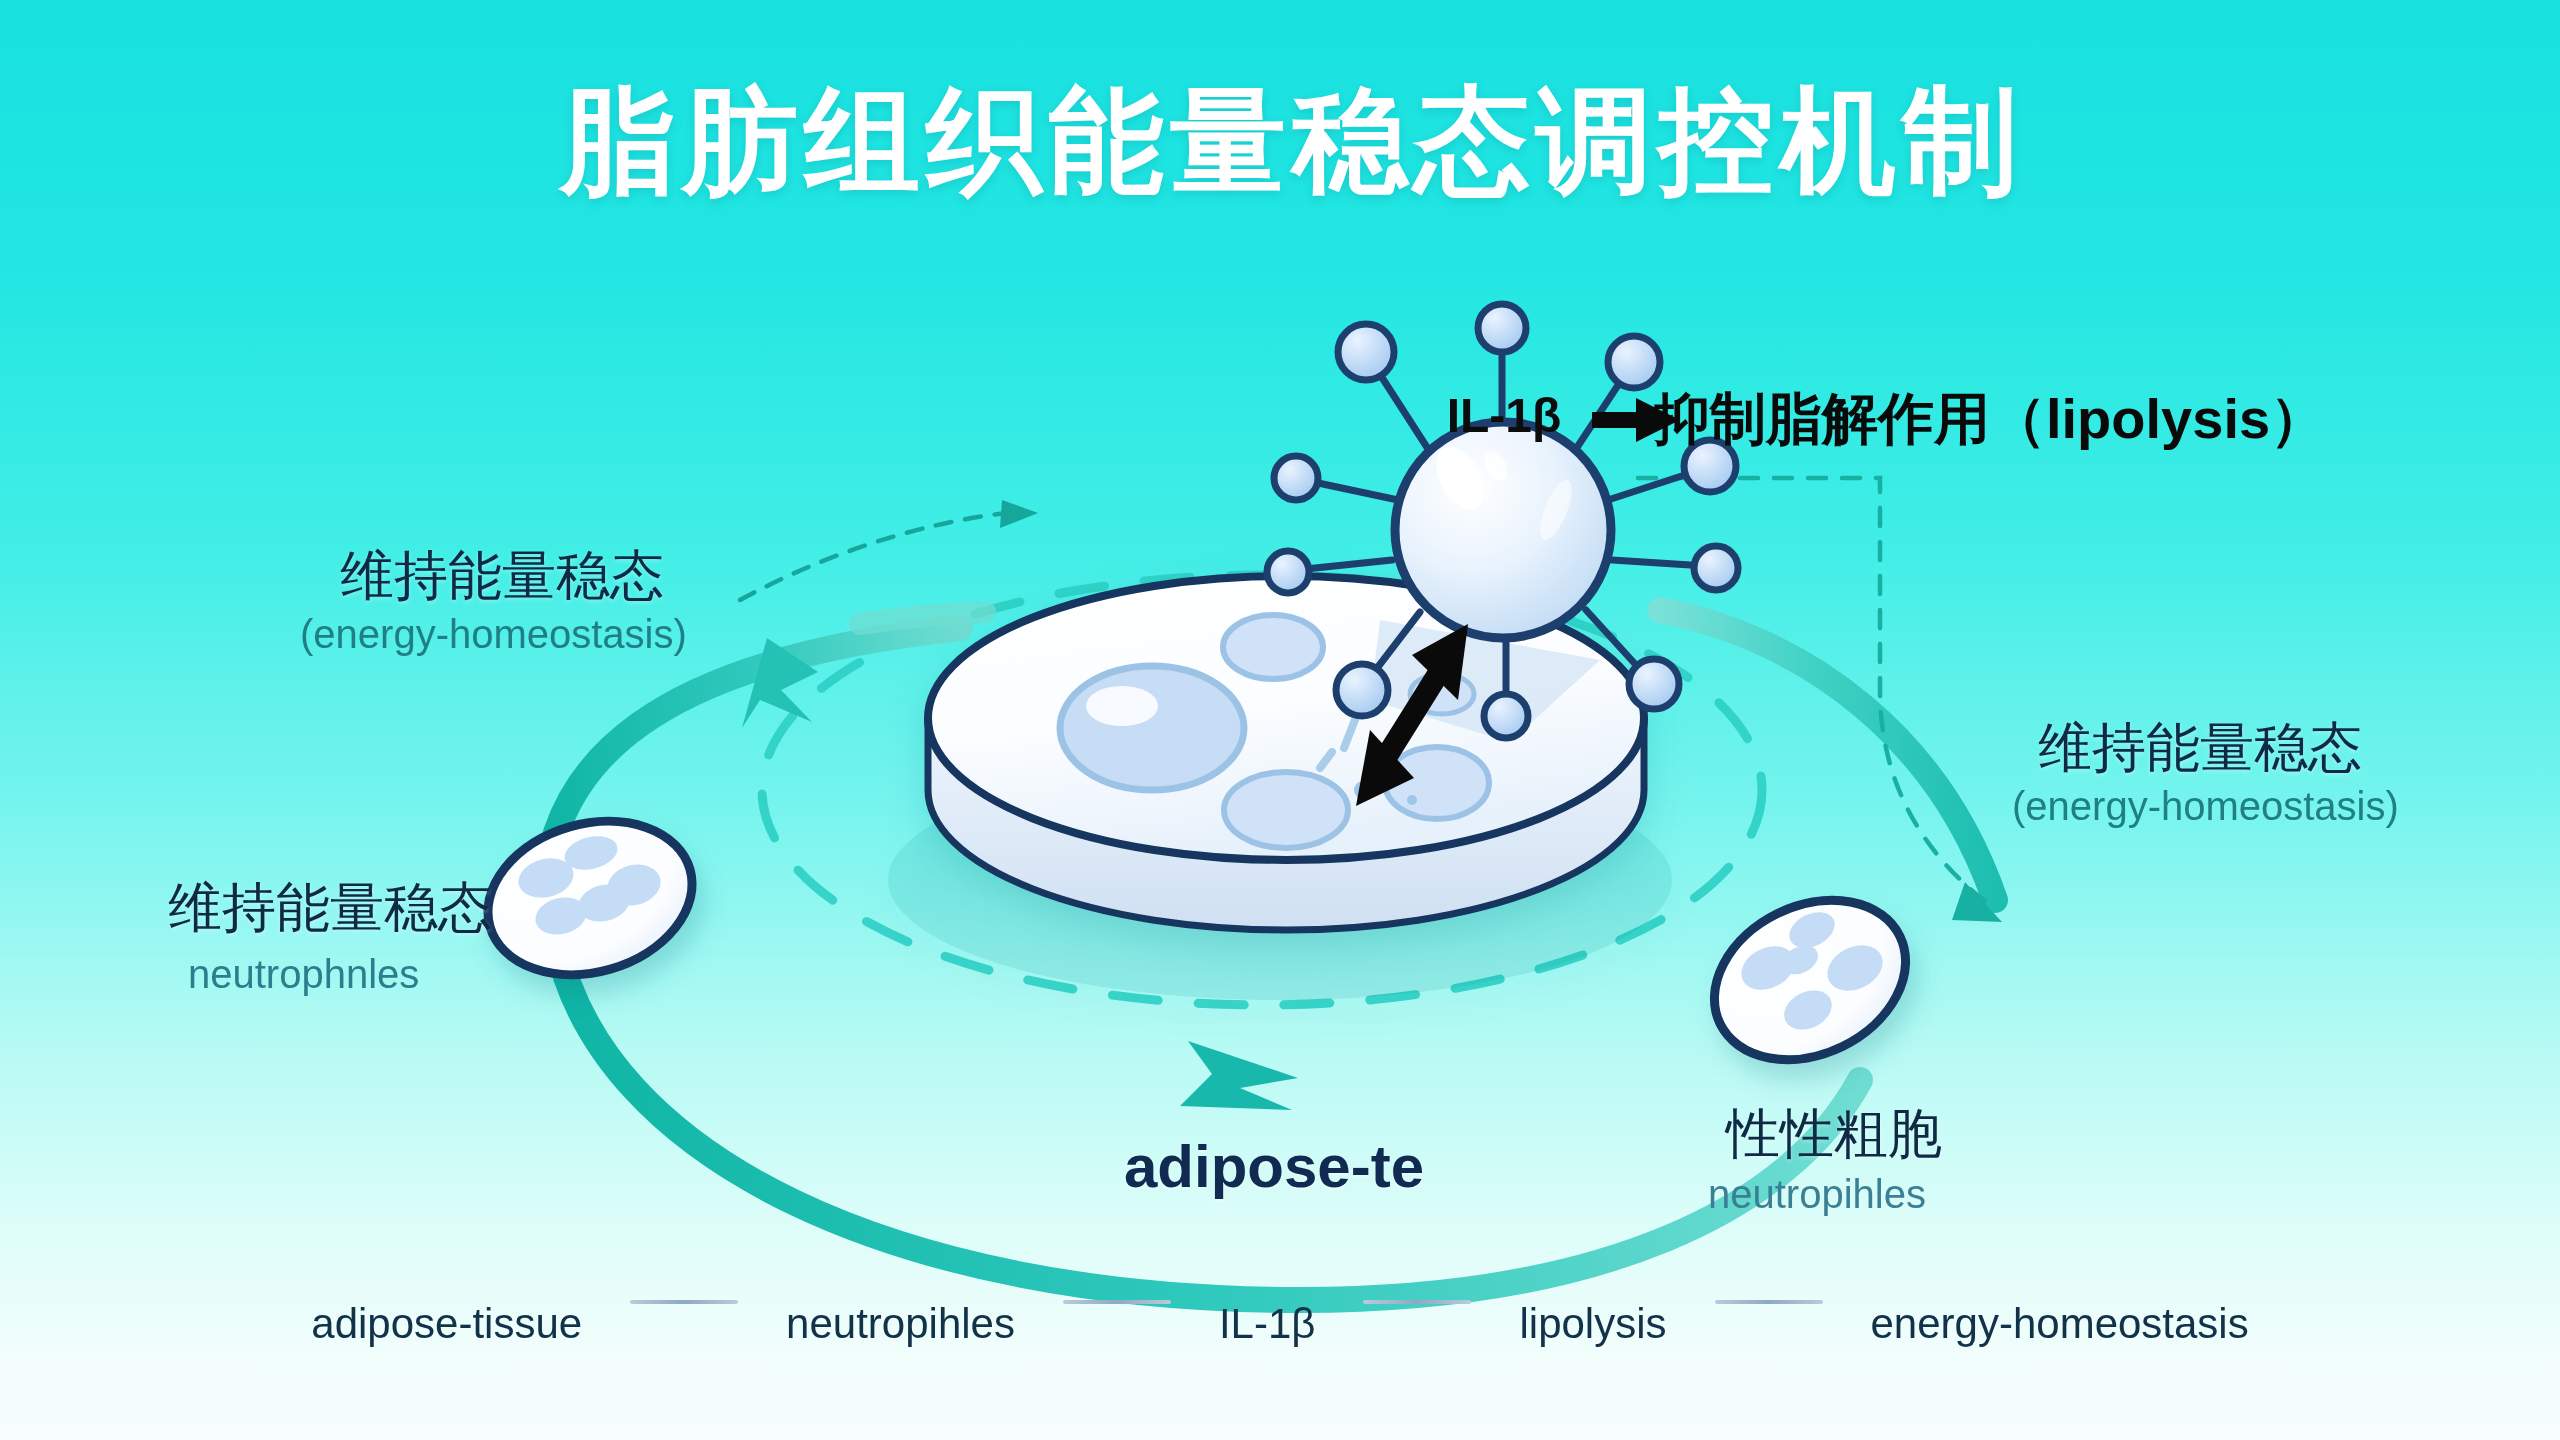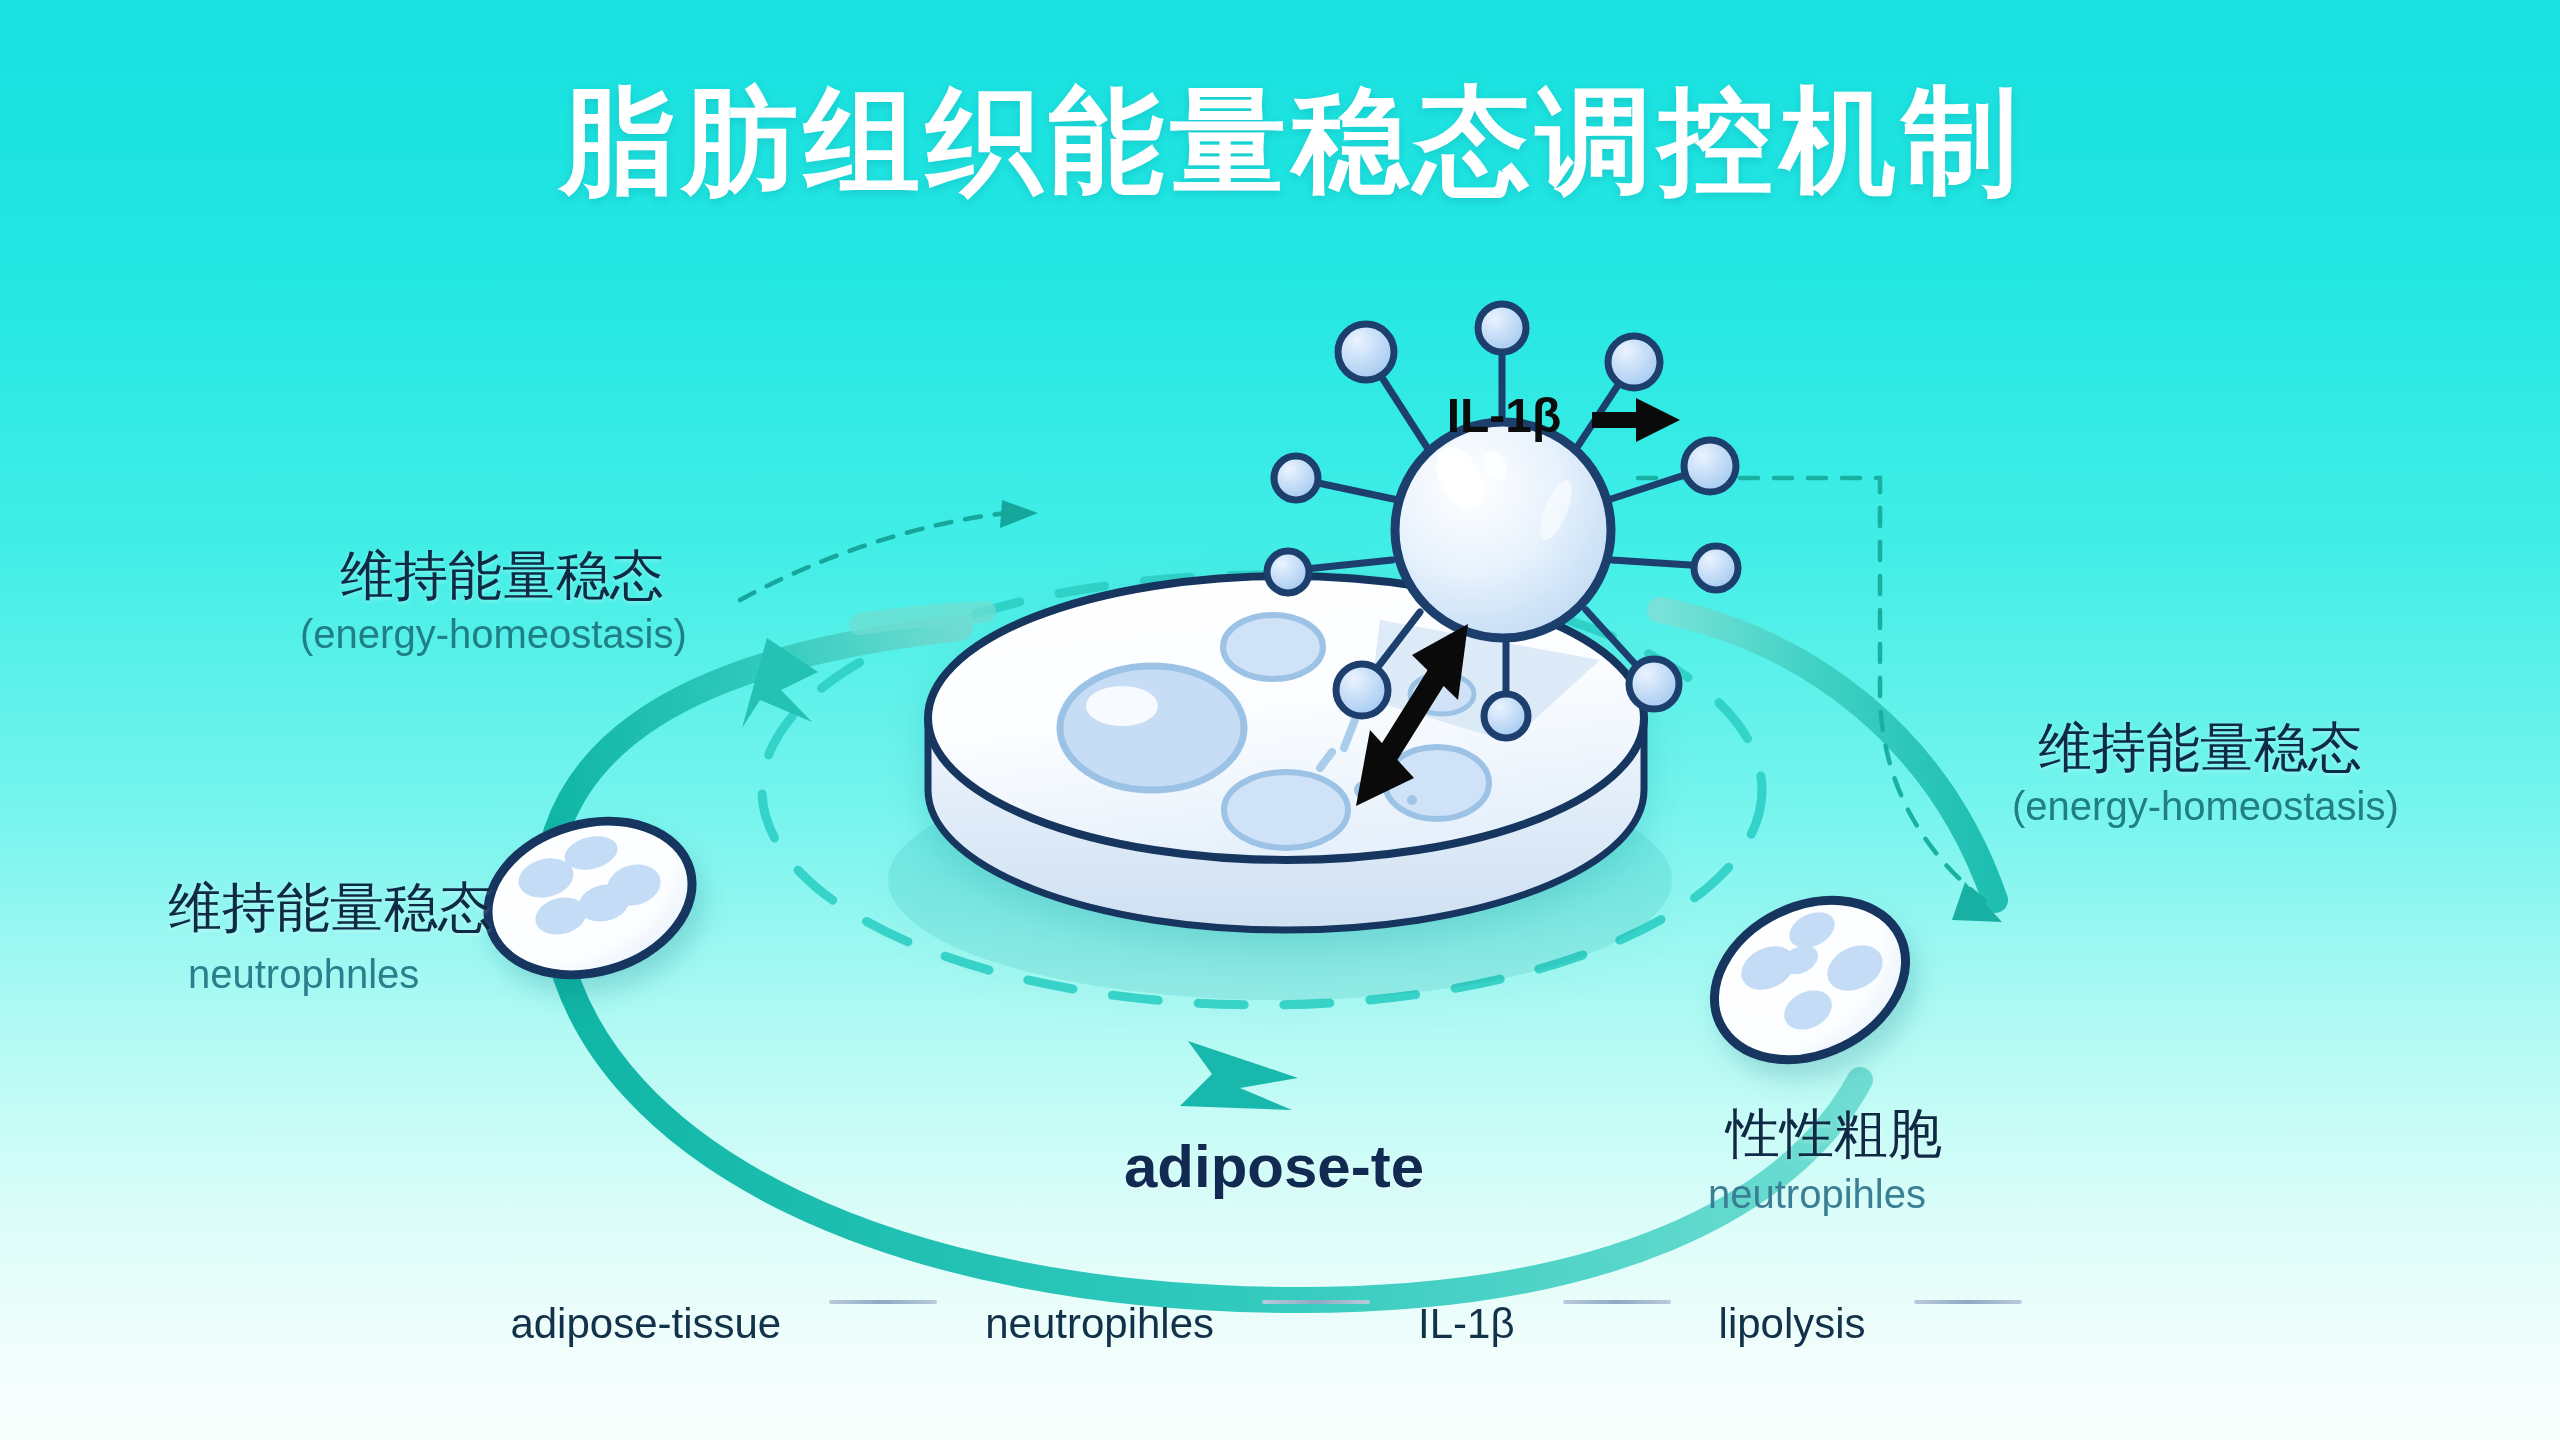"抑制脂解作用（lipolysis）" div { html: none -> <div>抑制脂解作用（lipolysis）</div> }
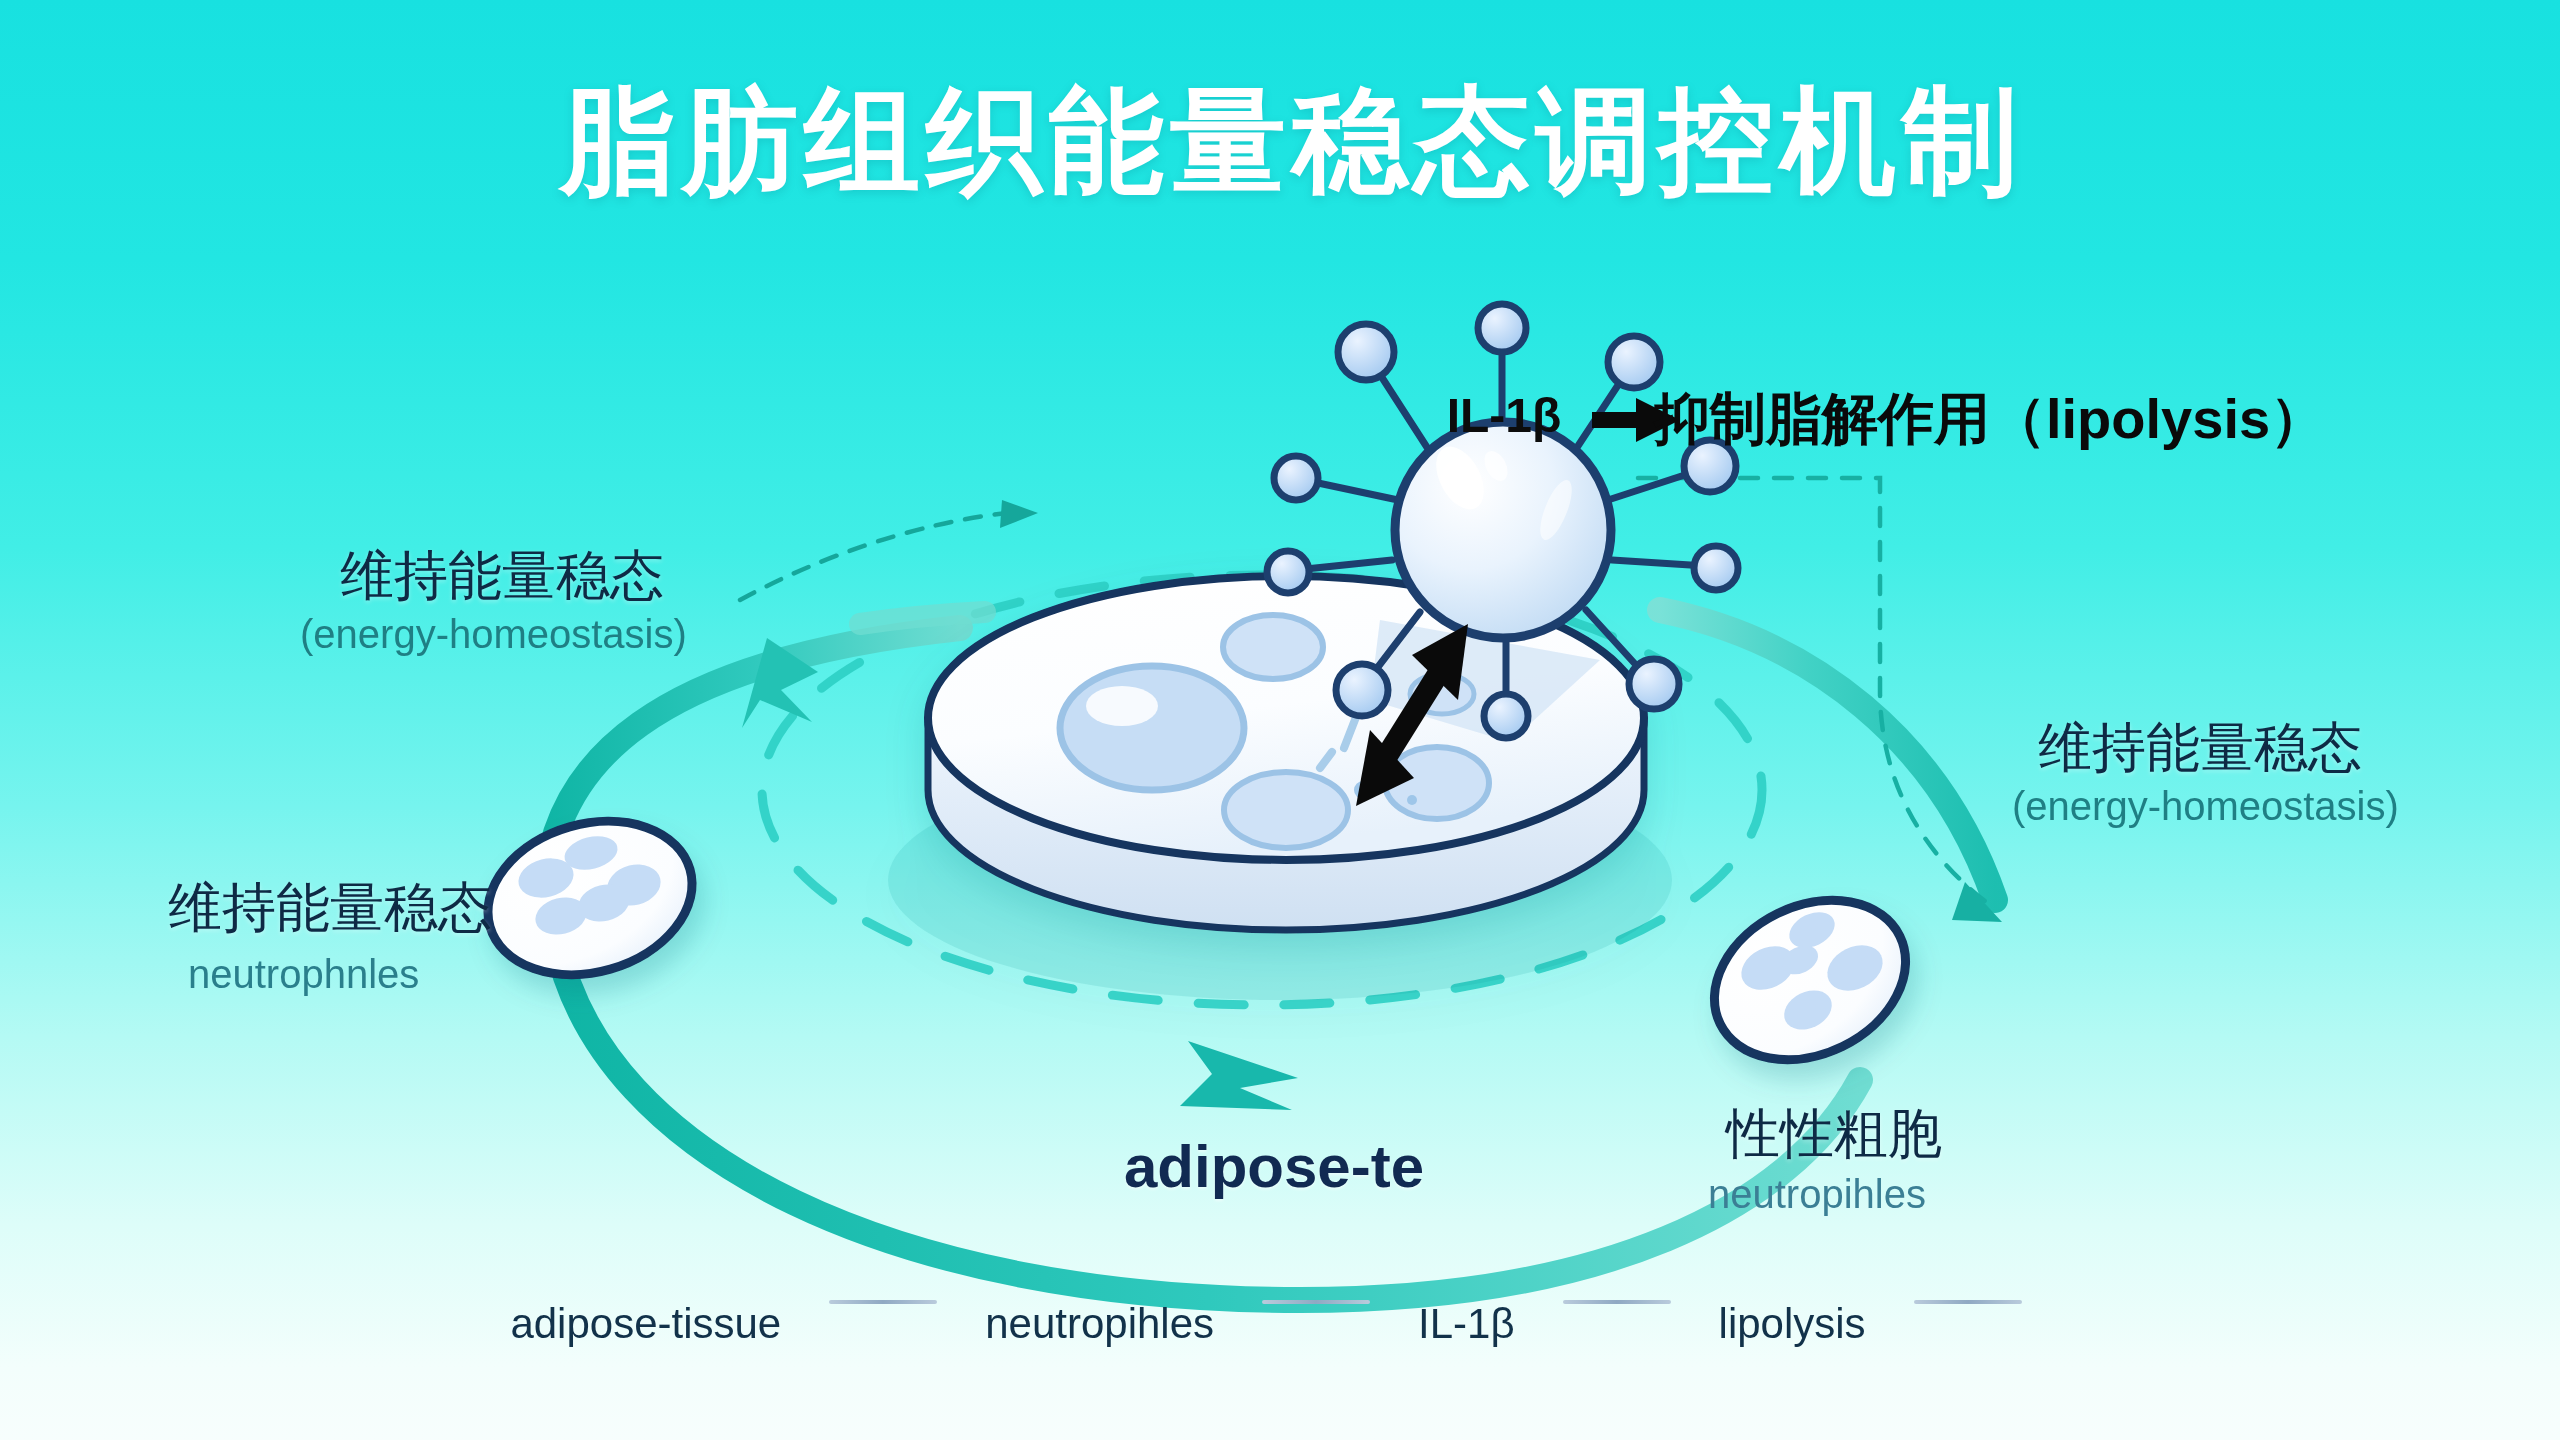"energy-homeostasis" span.legend-item { html: none -> <span>energy-homeostasis</span> }
